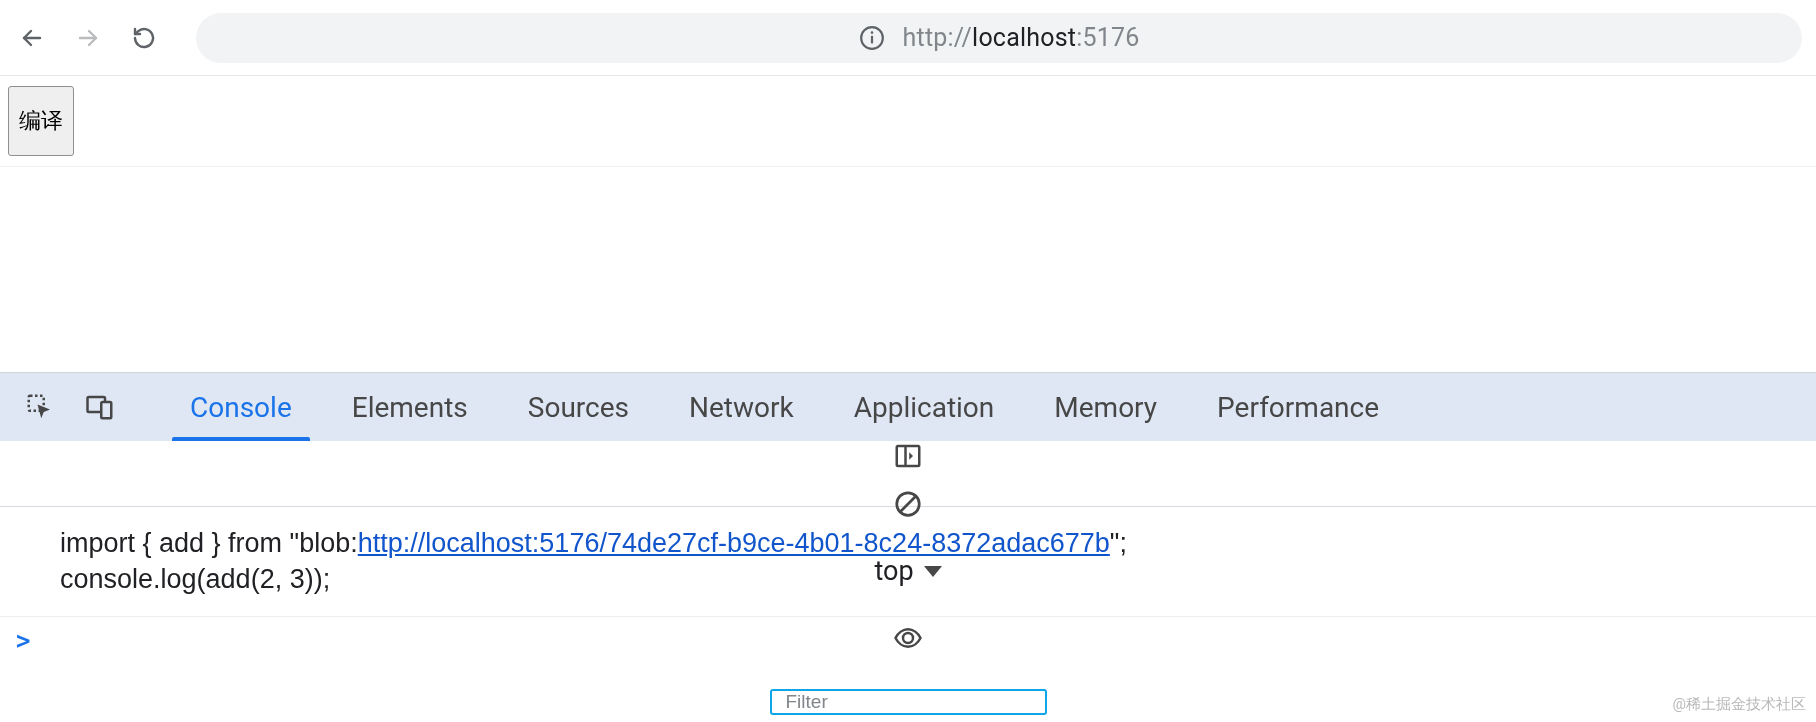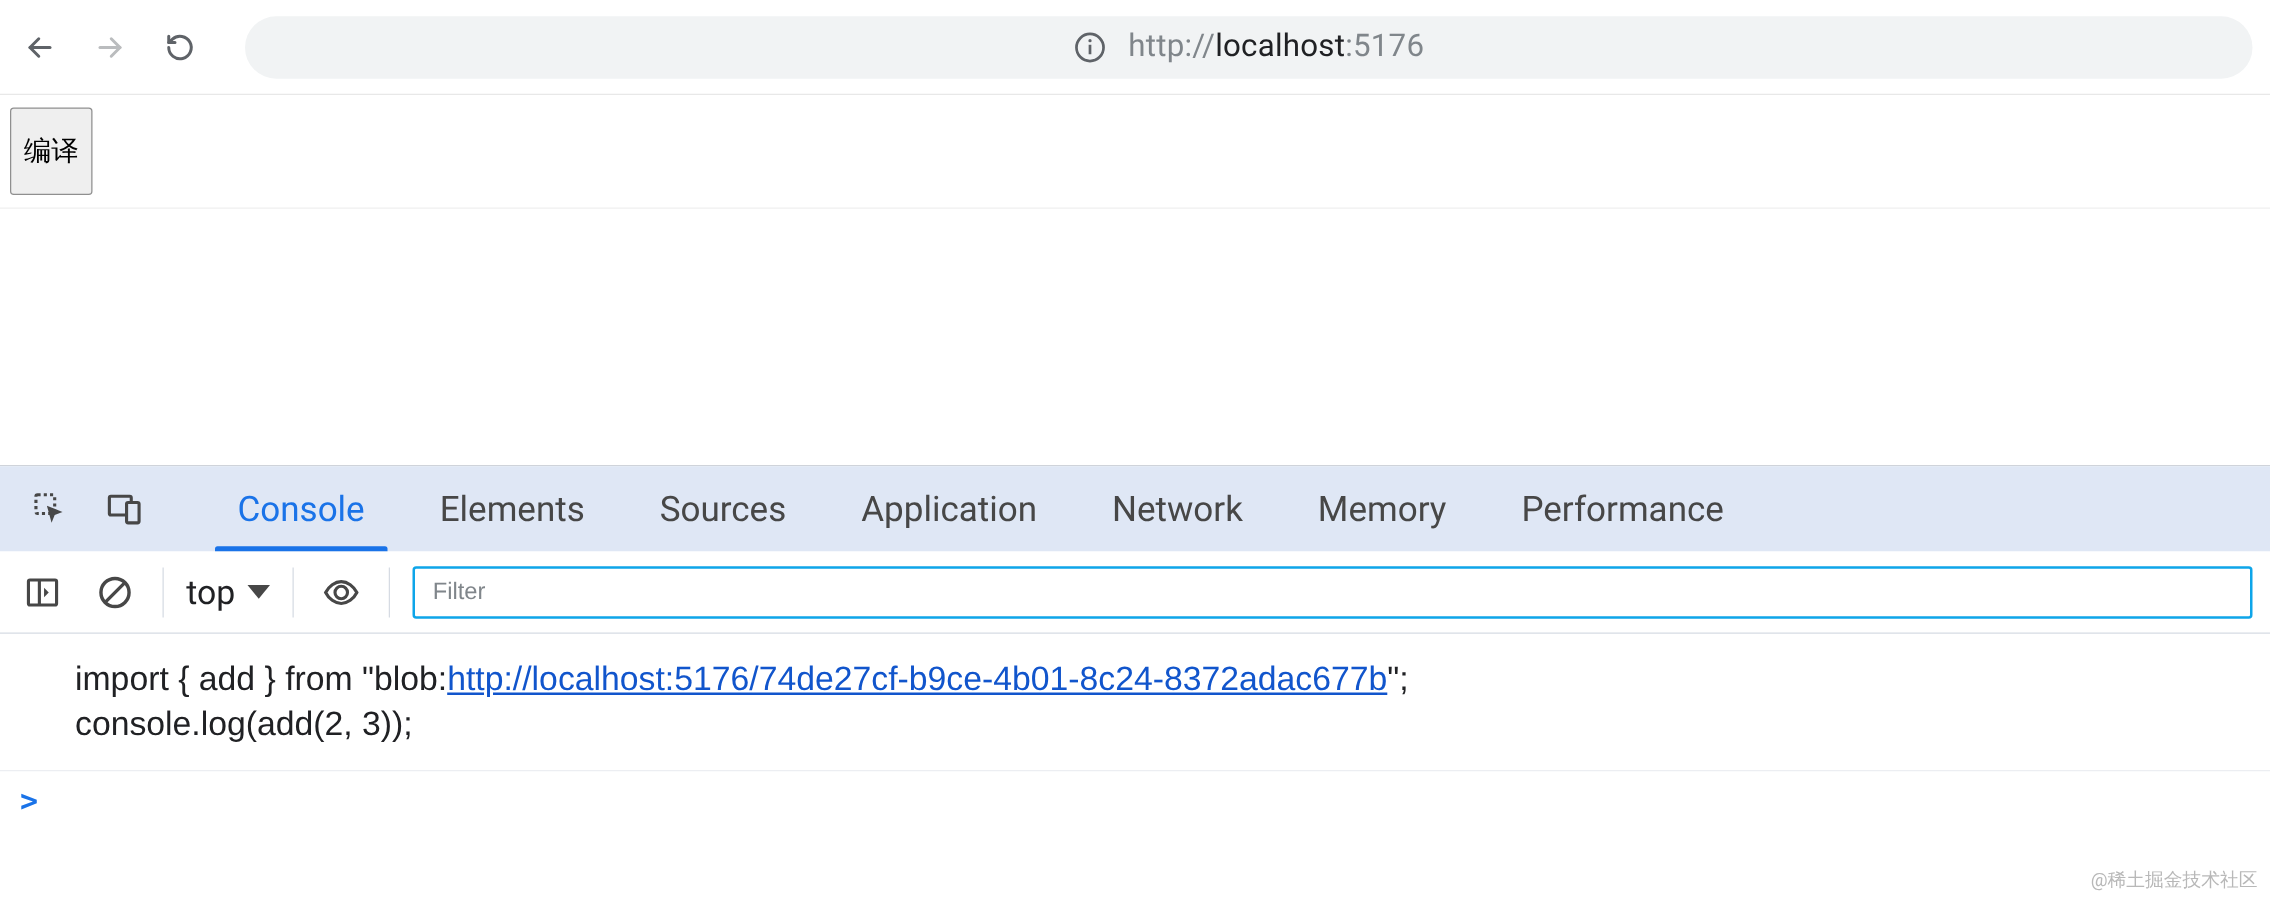"Application" div.dt-tab { order: before "Network" -> after "Network" }
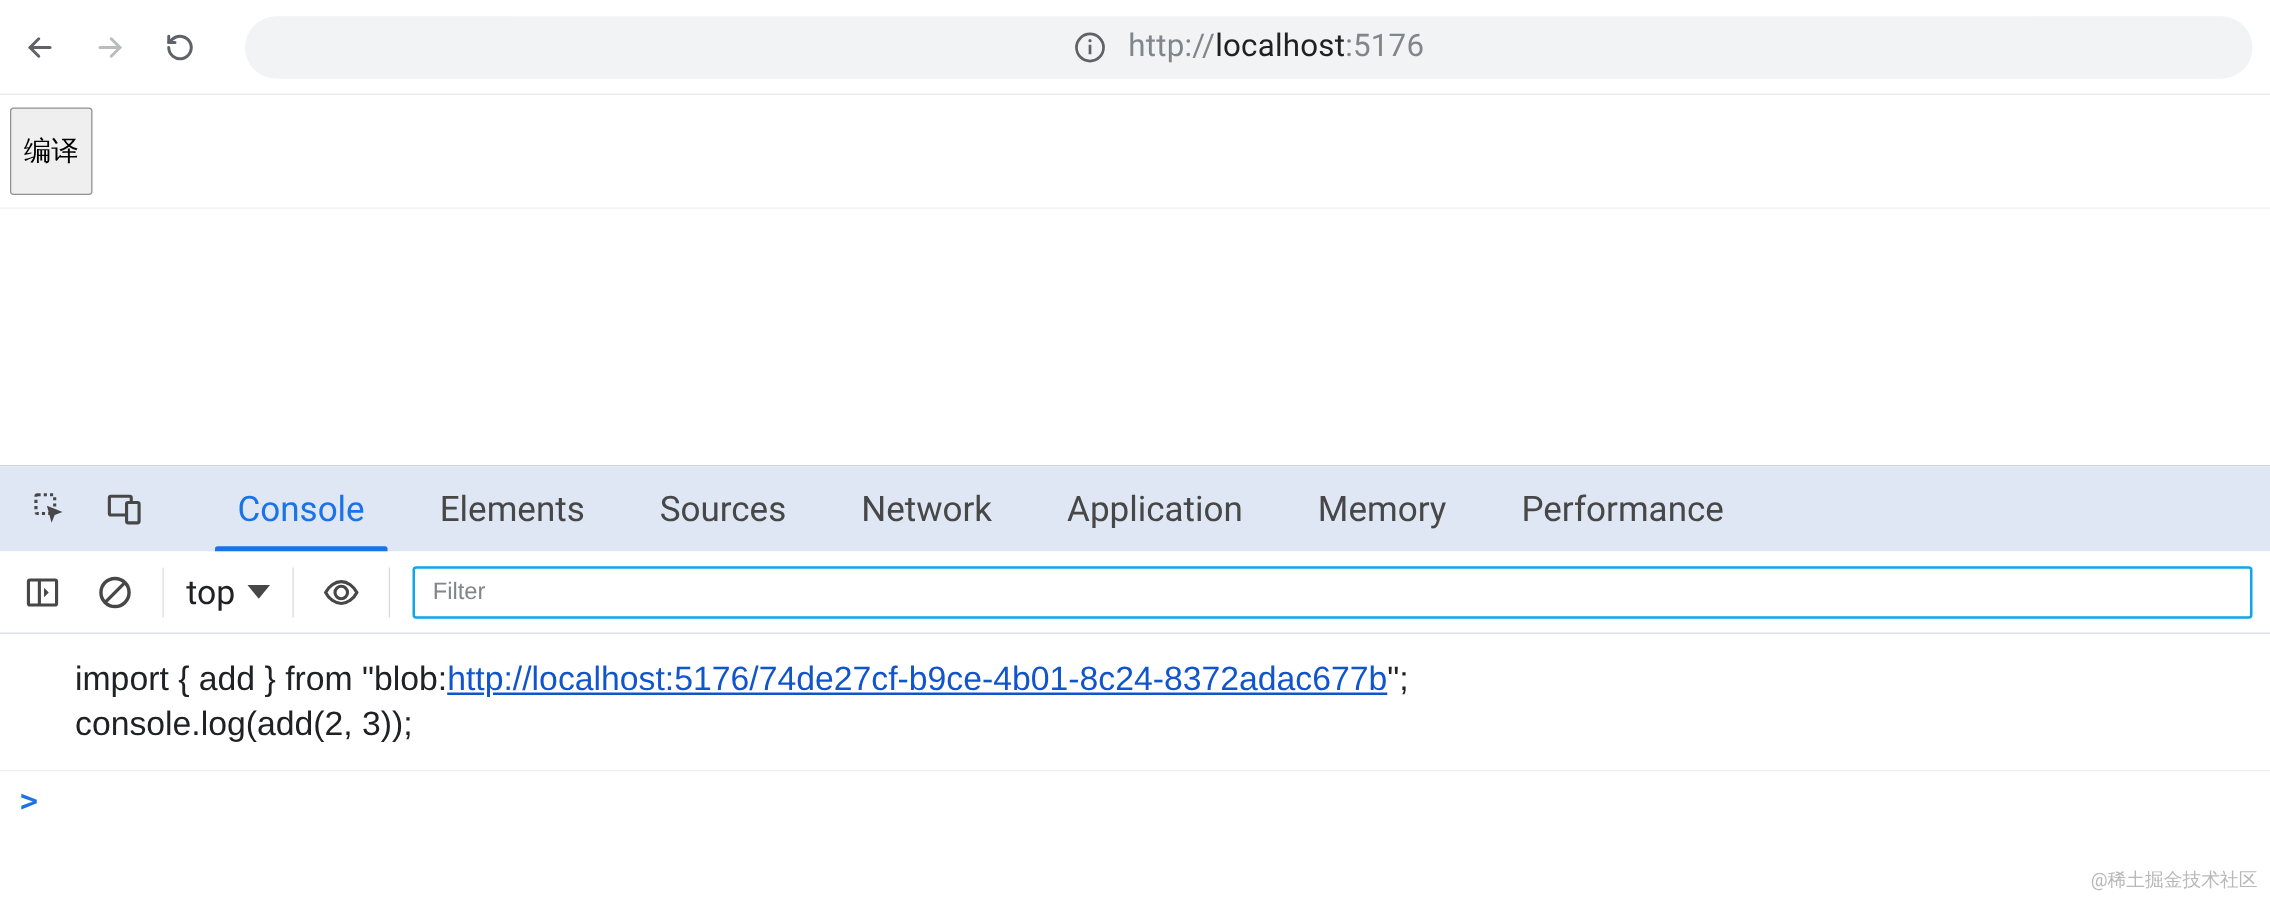"top" .console-subbar { flex-direction: none -> column }
